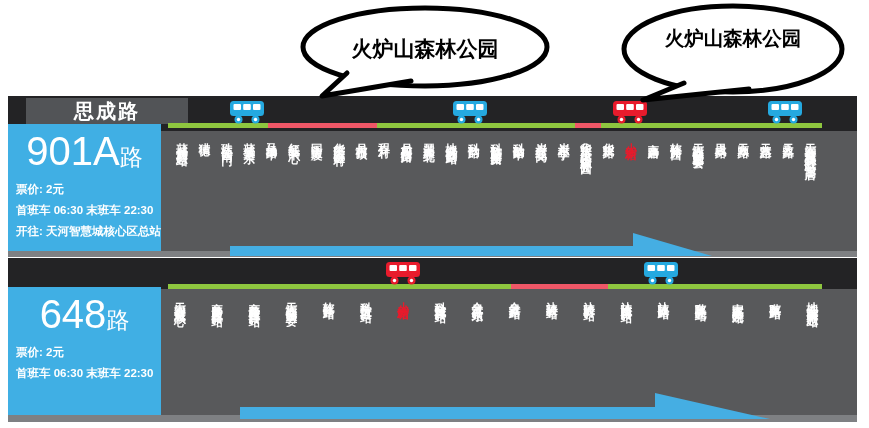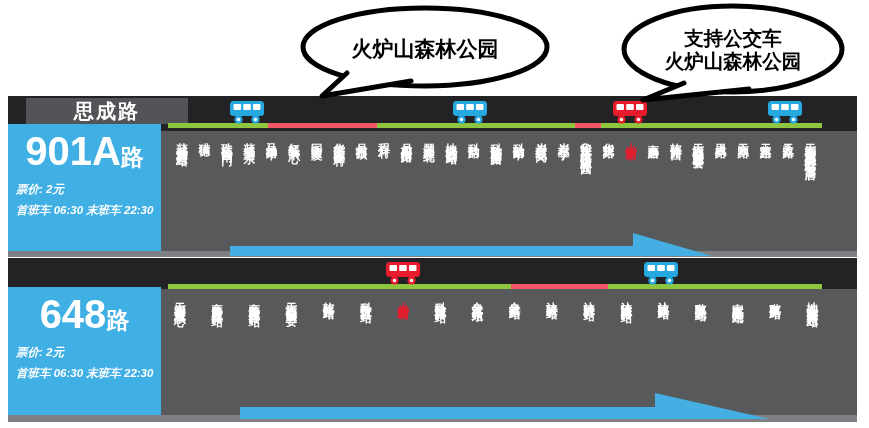"支持公交车" div { html: <div>支持公交车</div> -> none }
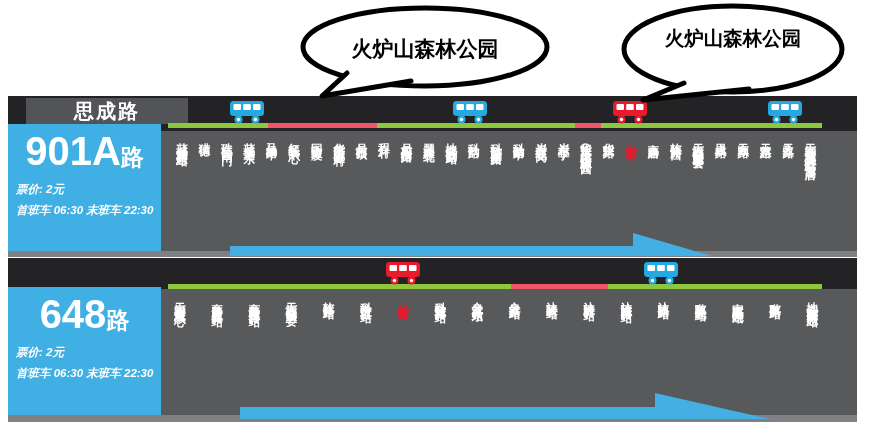"901A路" .route-num { font-weight: bold -> normal }
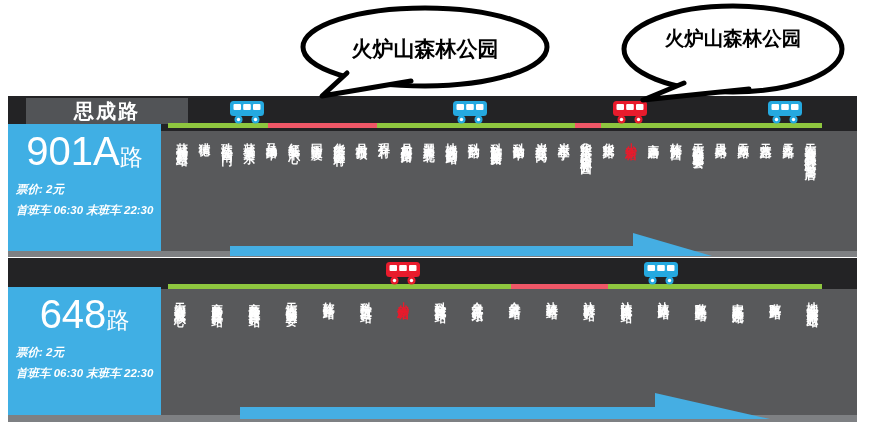"票价: 2元" .info-line { font-style: italic -> none }
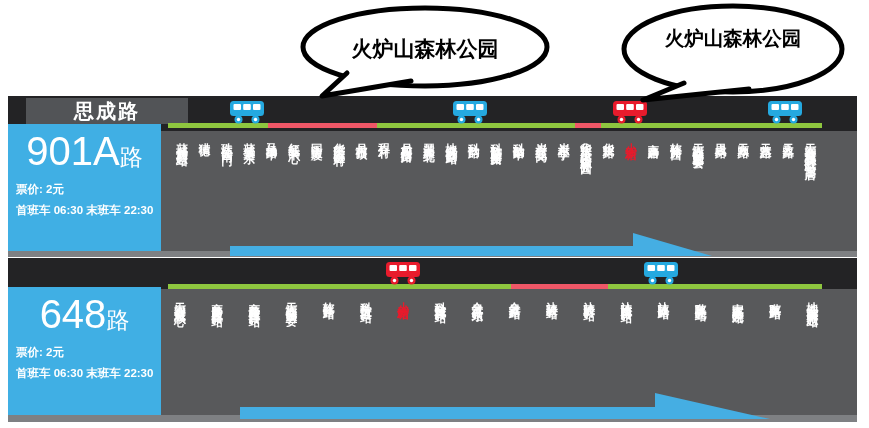"开往: 天河智慧城核心区总站" div.info-line { html: none -> <div>开往: 天河智慧城核心区总站</div> }
